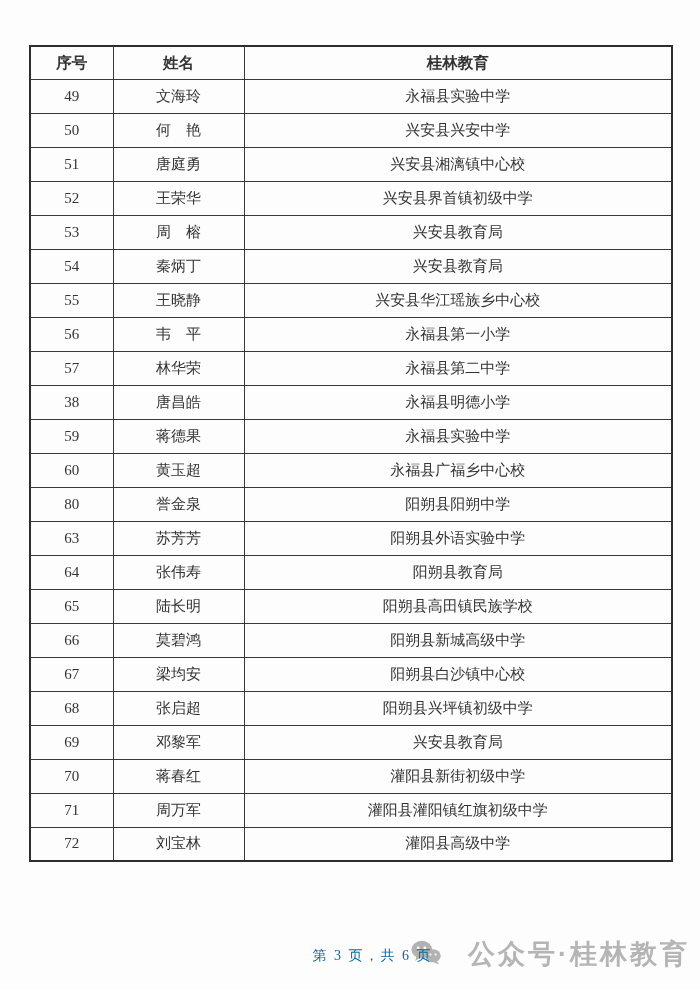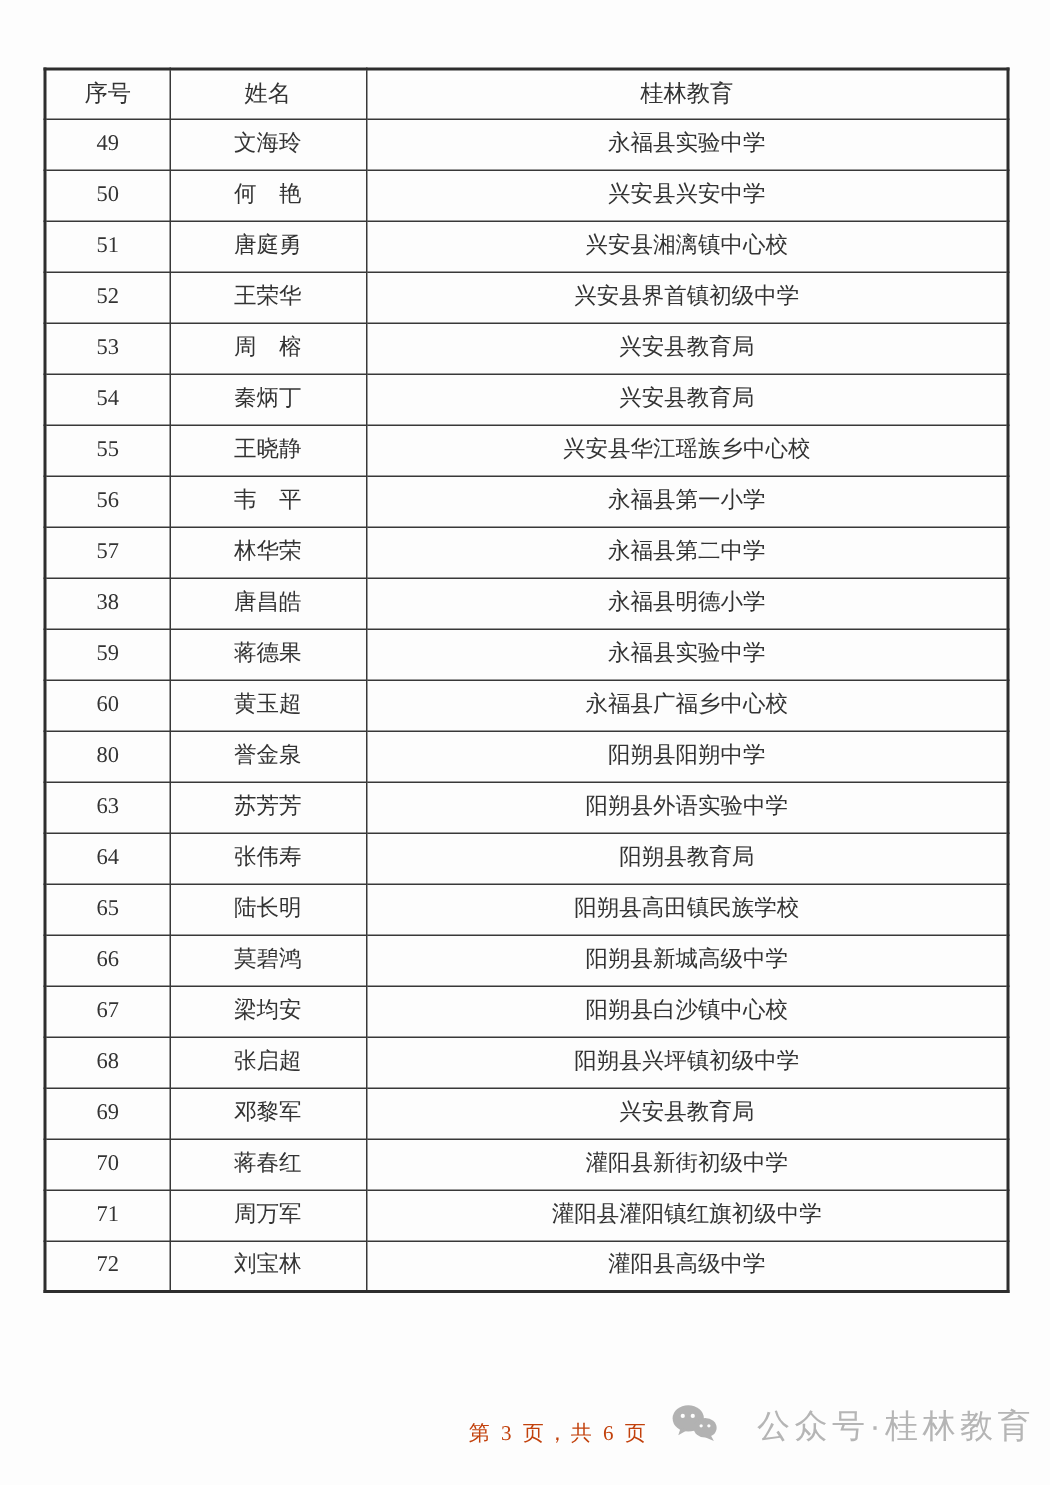"序号" table.rec-table th { font-weight: normal -> bold }
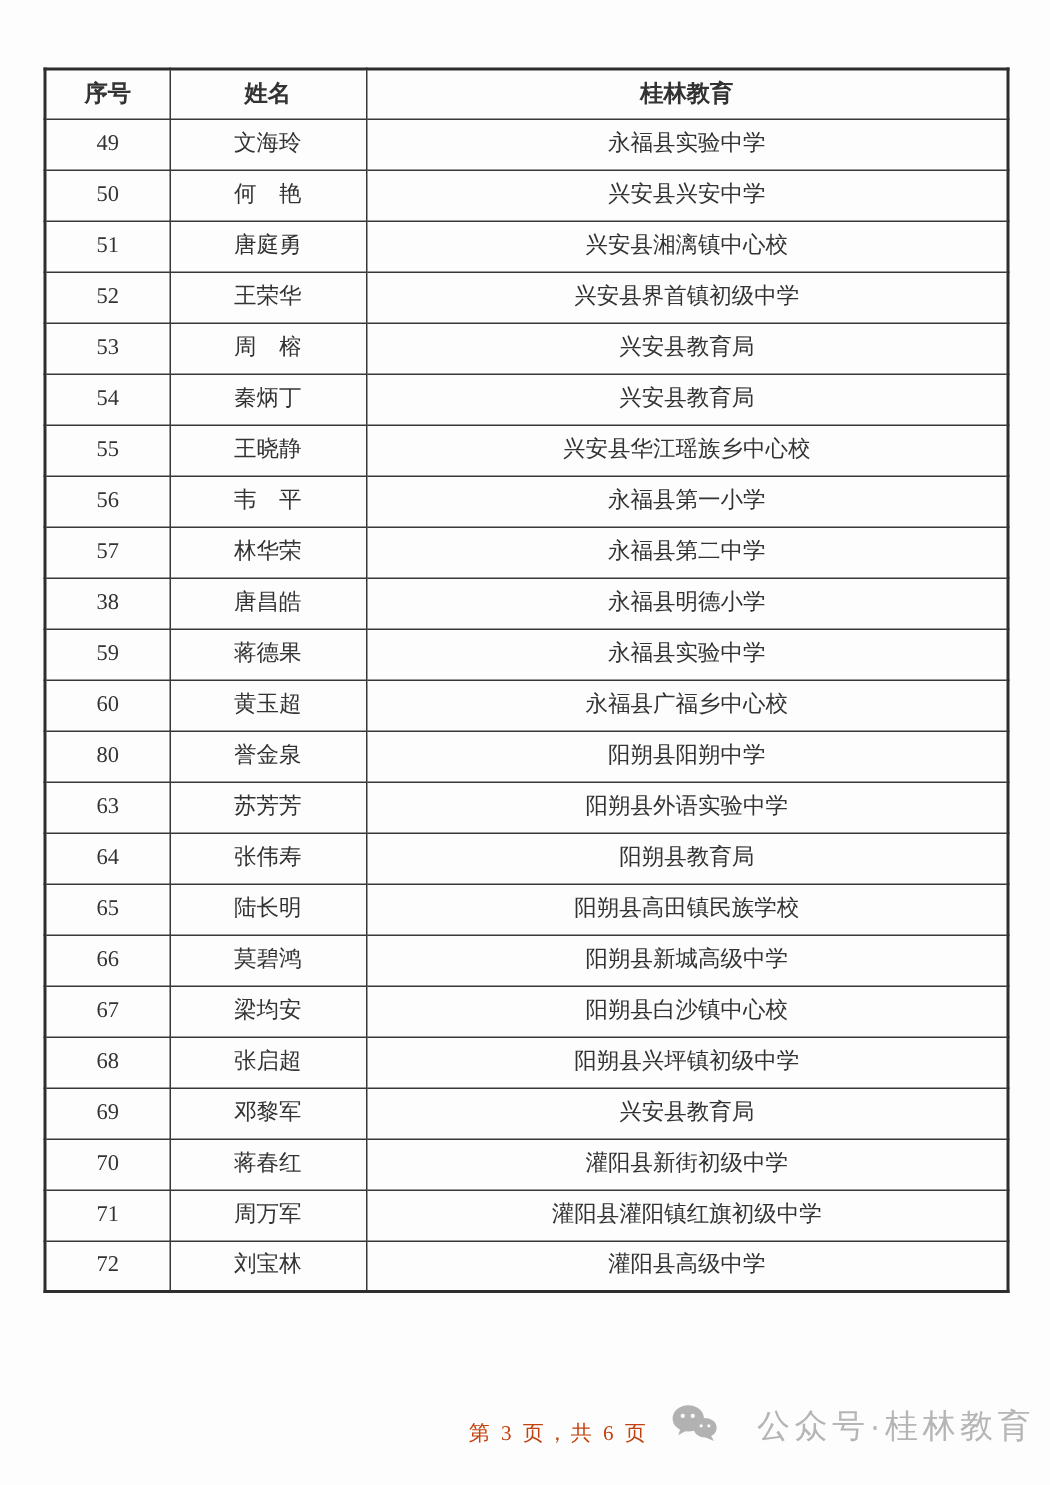"第 3 页，共 6 页" .page-number { color: #c2410c -> #0369a1 }
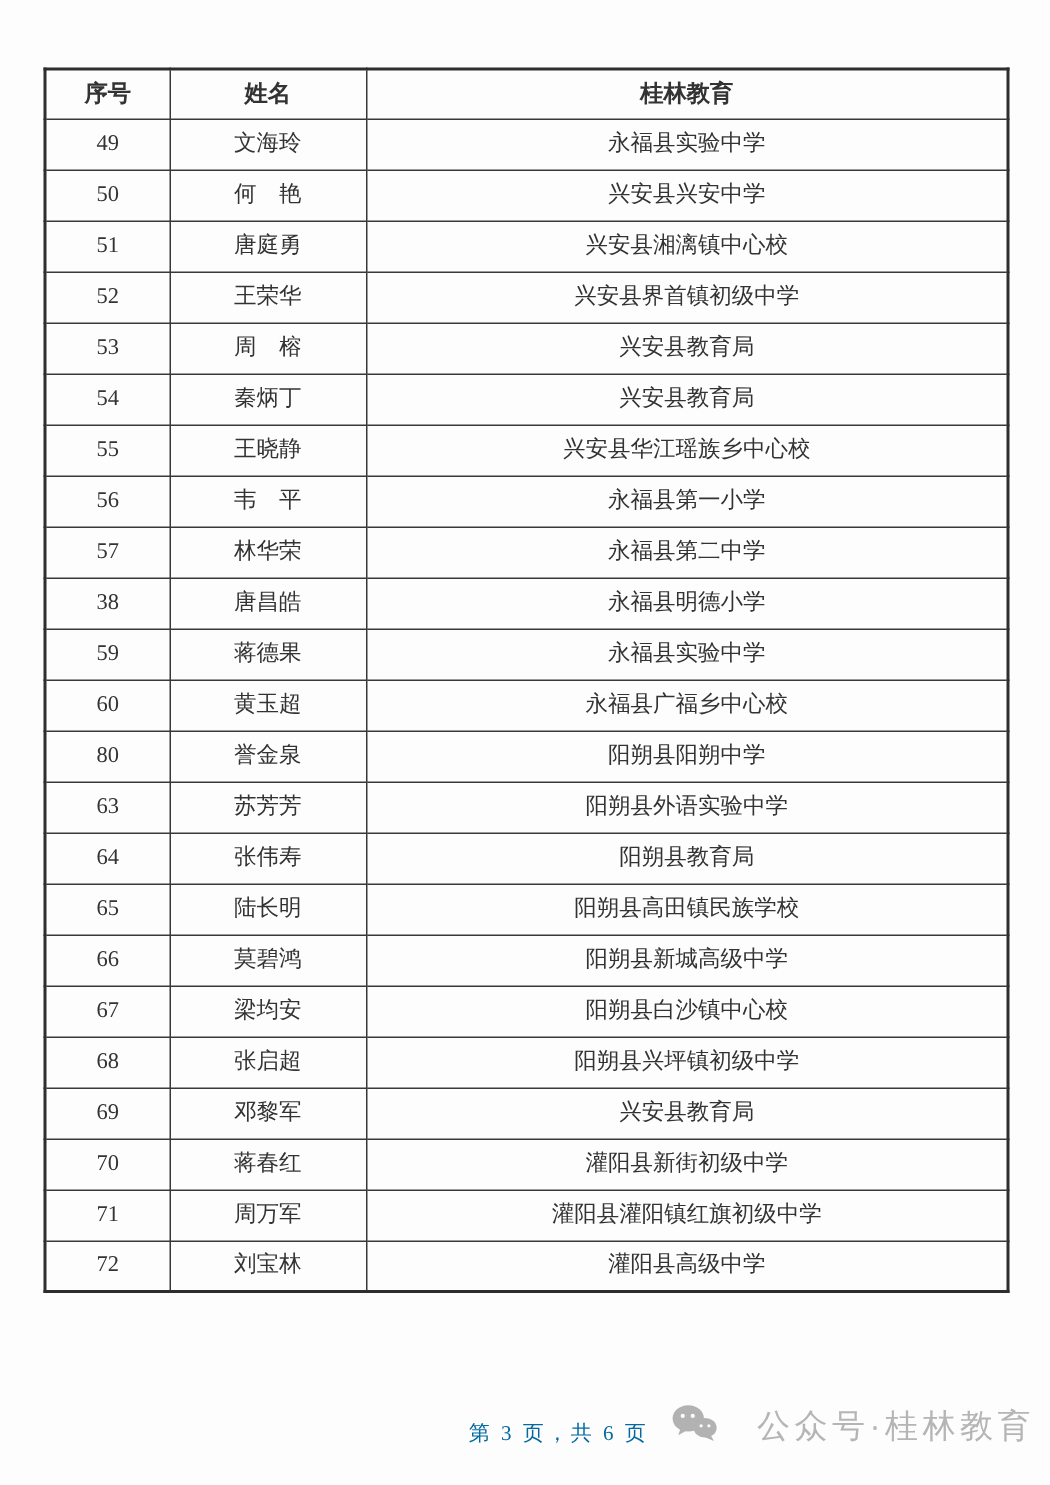"公众号·桂林教育" .watermark .wm-text { font-size: 22px -> 27px; font-weight: 400 -> 700 }
